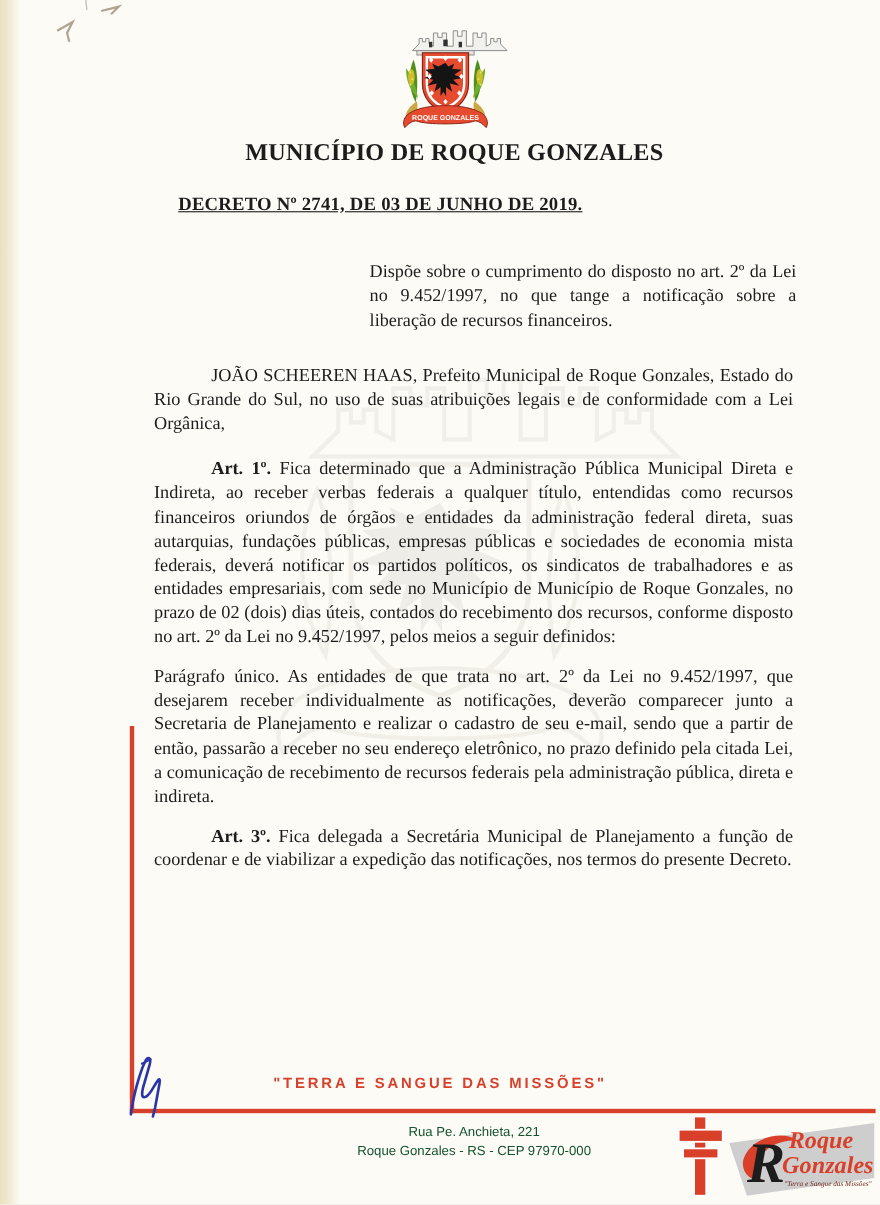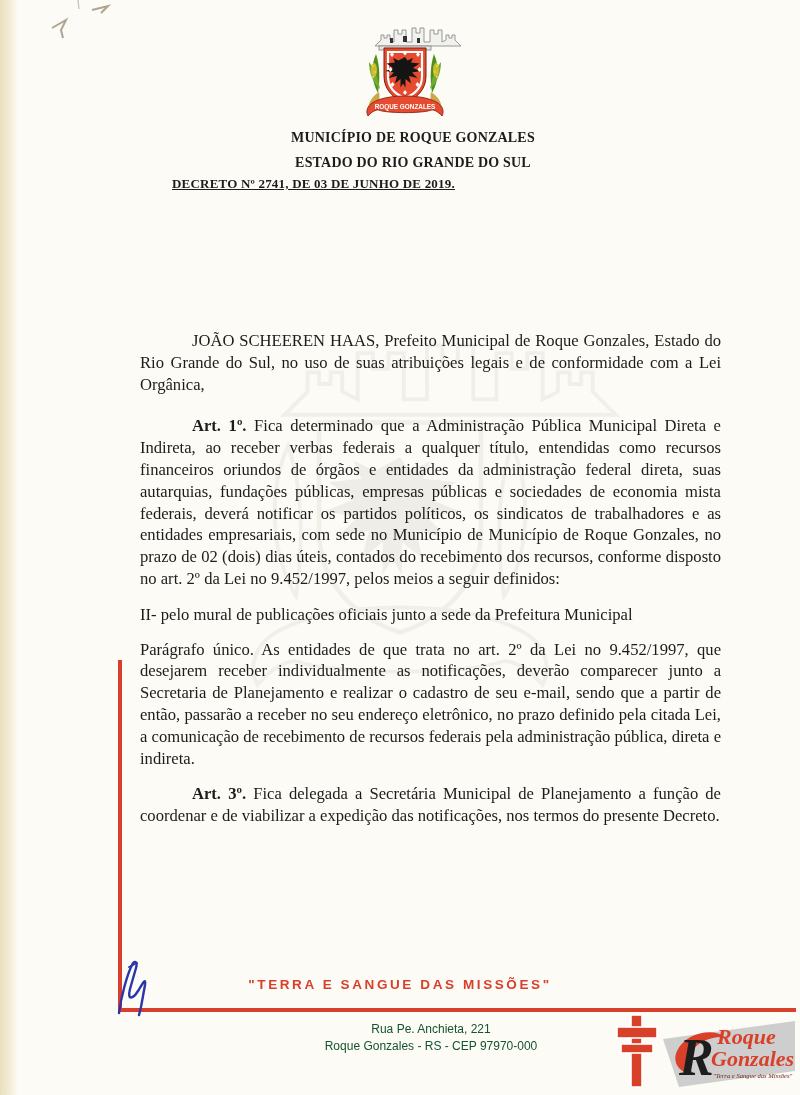"MUNICÍPIO DE ROQUE GONZALES" .title-line { font-size: 14px -> 22px }
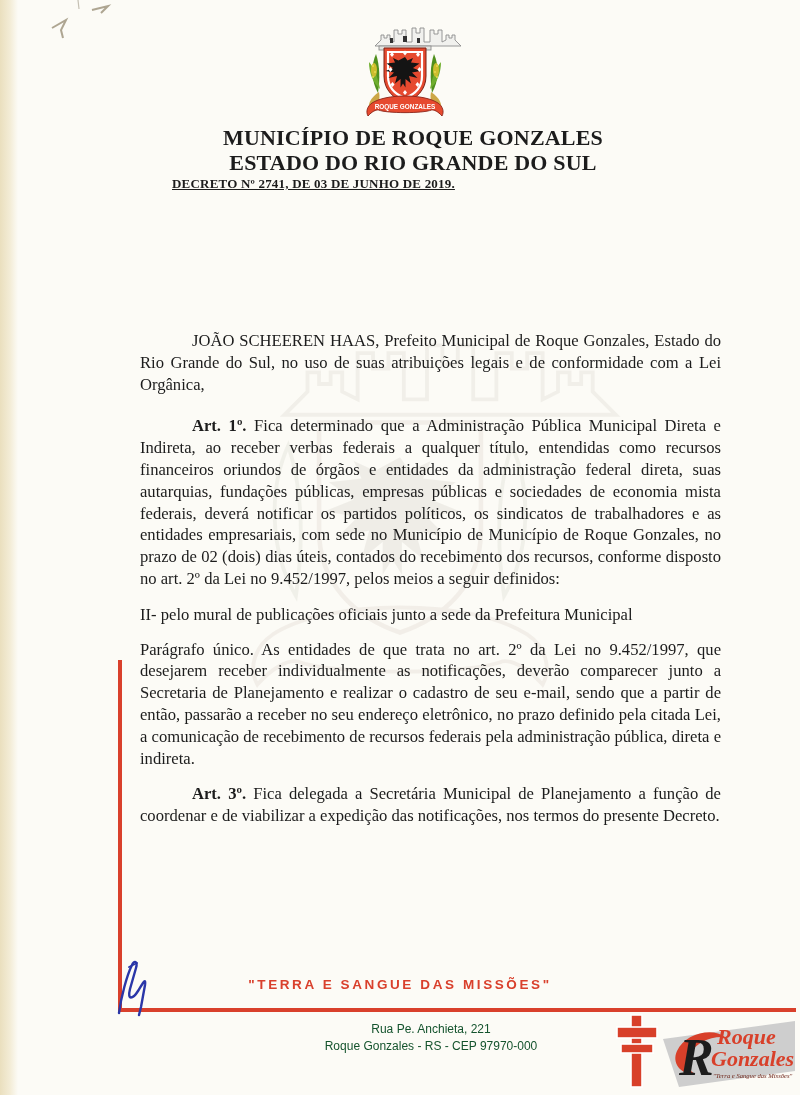"ESTADO DO RIO GRANDE DO" div.title-line { html: <div>ESTADO DO RIO GRANDE DO SUL</div> -> none }
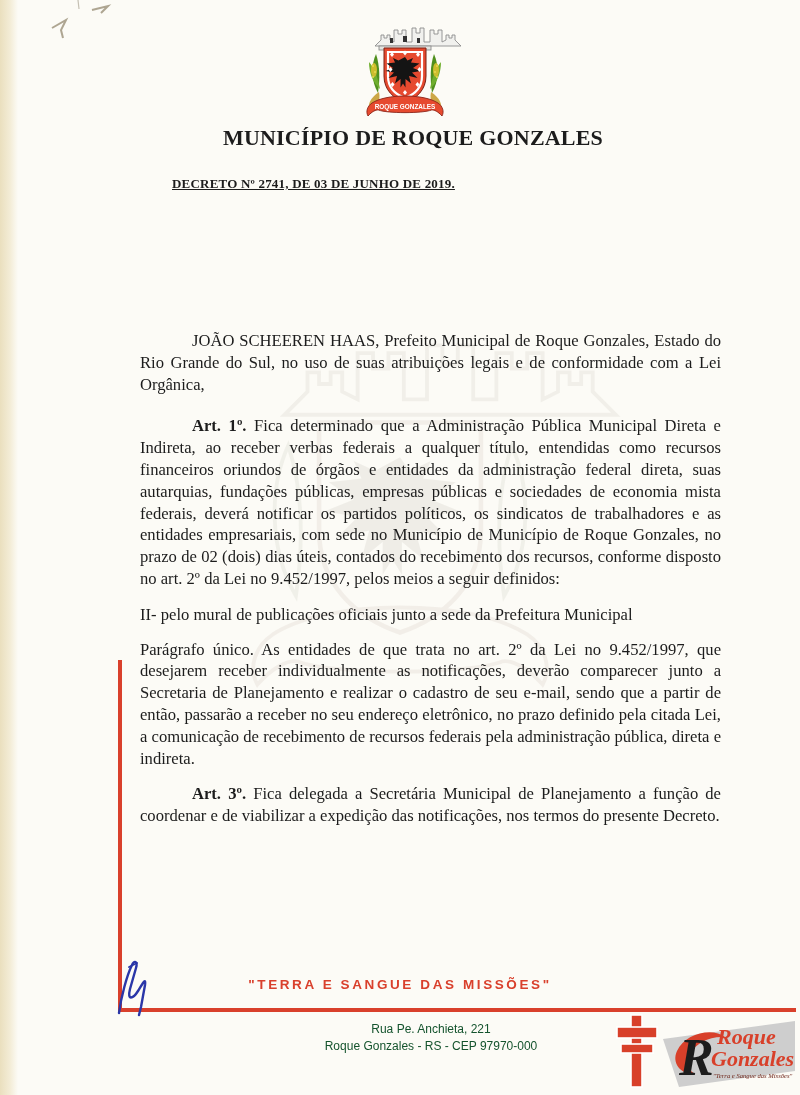"DECRETO Nº 2741, DE 03" .decree-title { font-size: 13px -> 17px; left: 172px -> 162px }
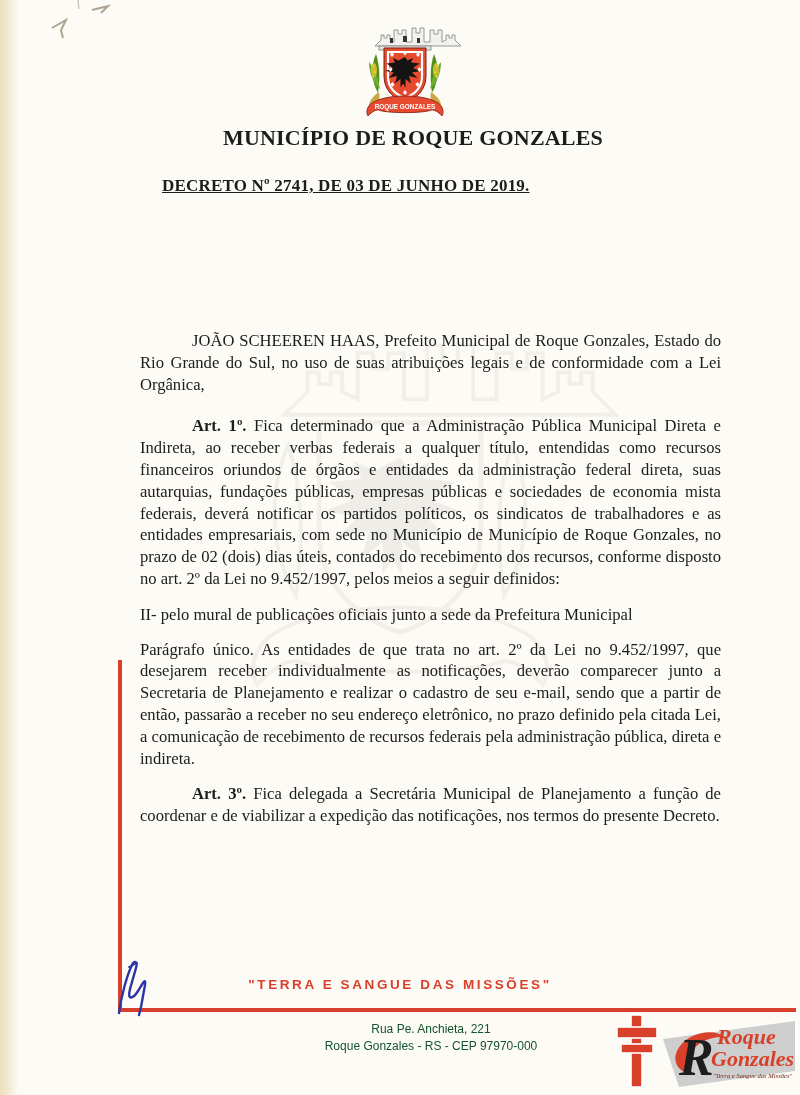"Dispõe sobre o cumprimento do" div.ementa { html: none -> <div>Dispõe sobre o cumprimento do disposto no art. 2º da Lei no 9.452/1997, no que tange a notificação sobre a liberação de recursos financeiros.</div> }
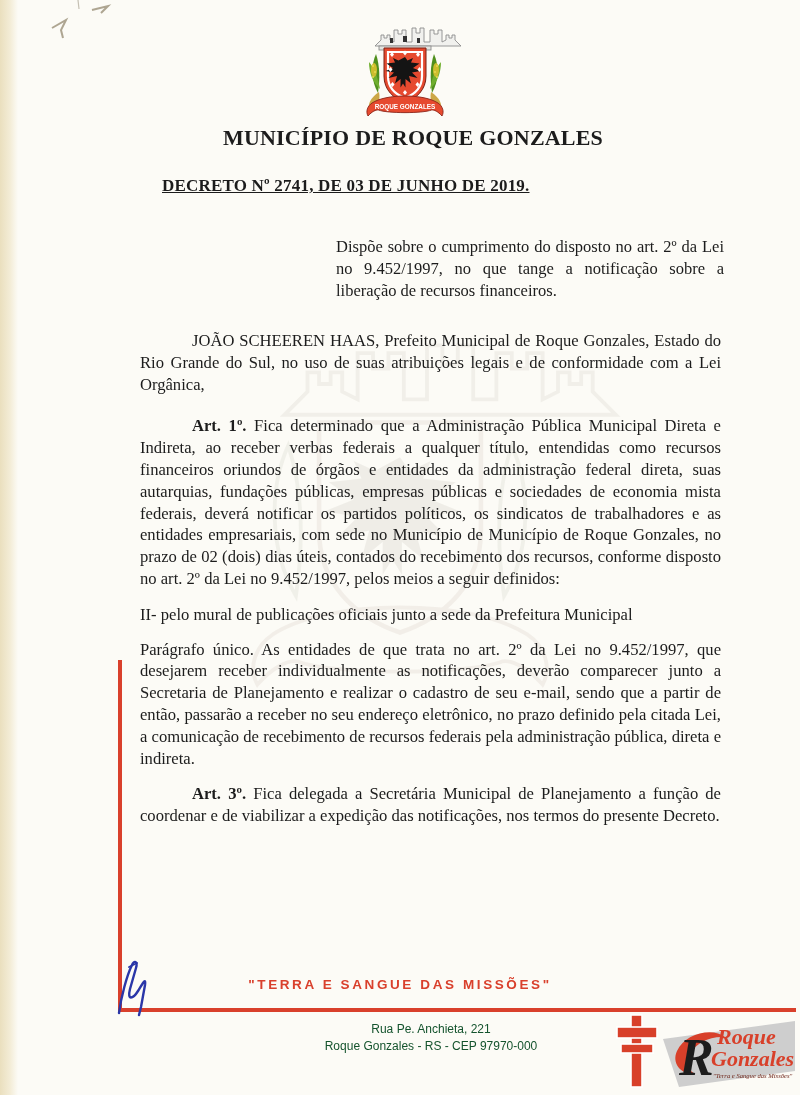"II- pelo mural de publicações" p.m-item { html: <p><span></span><span>II- pelo mural de publicações oficiais junto a sede da Prefeitura Municipal</span></p> -> none }
